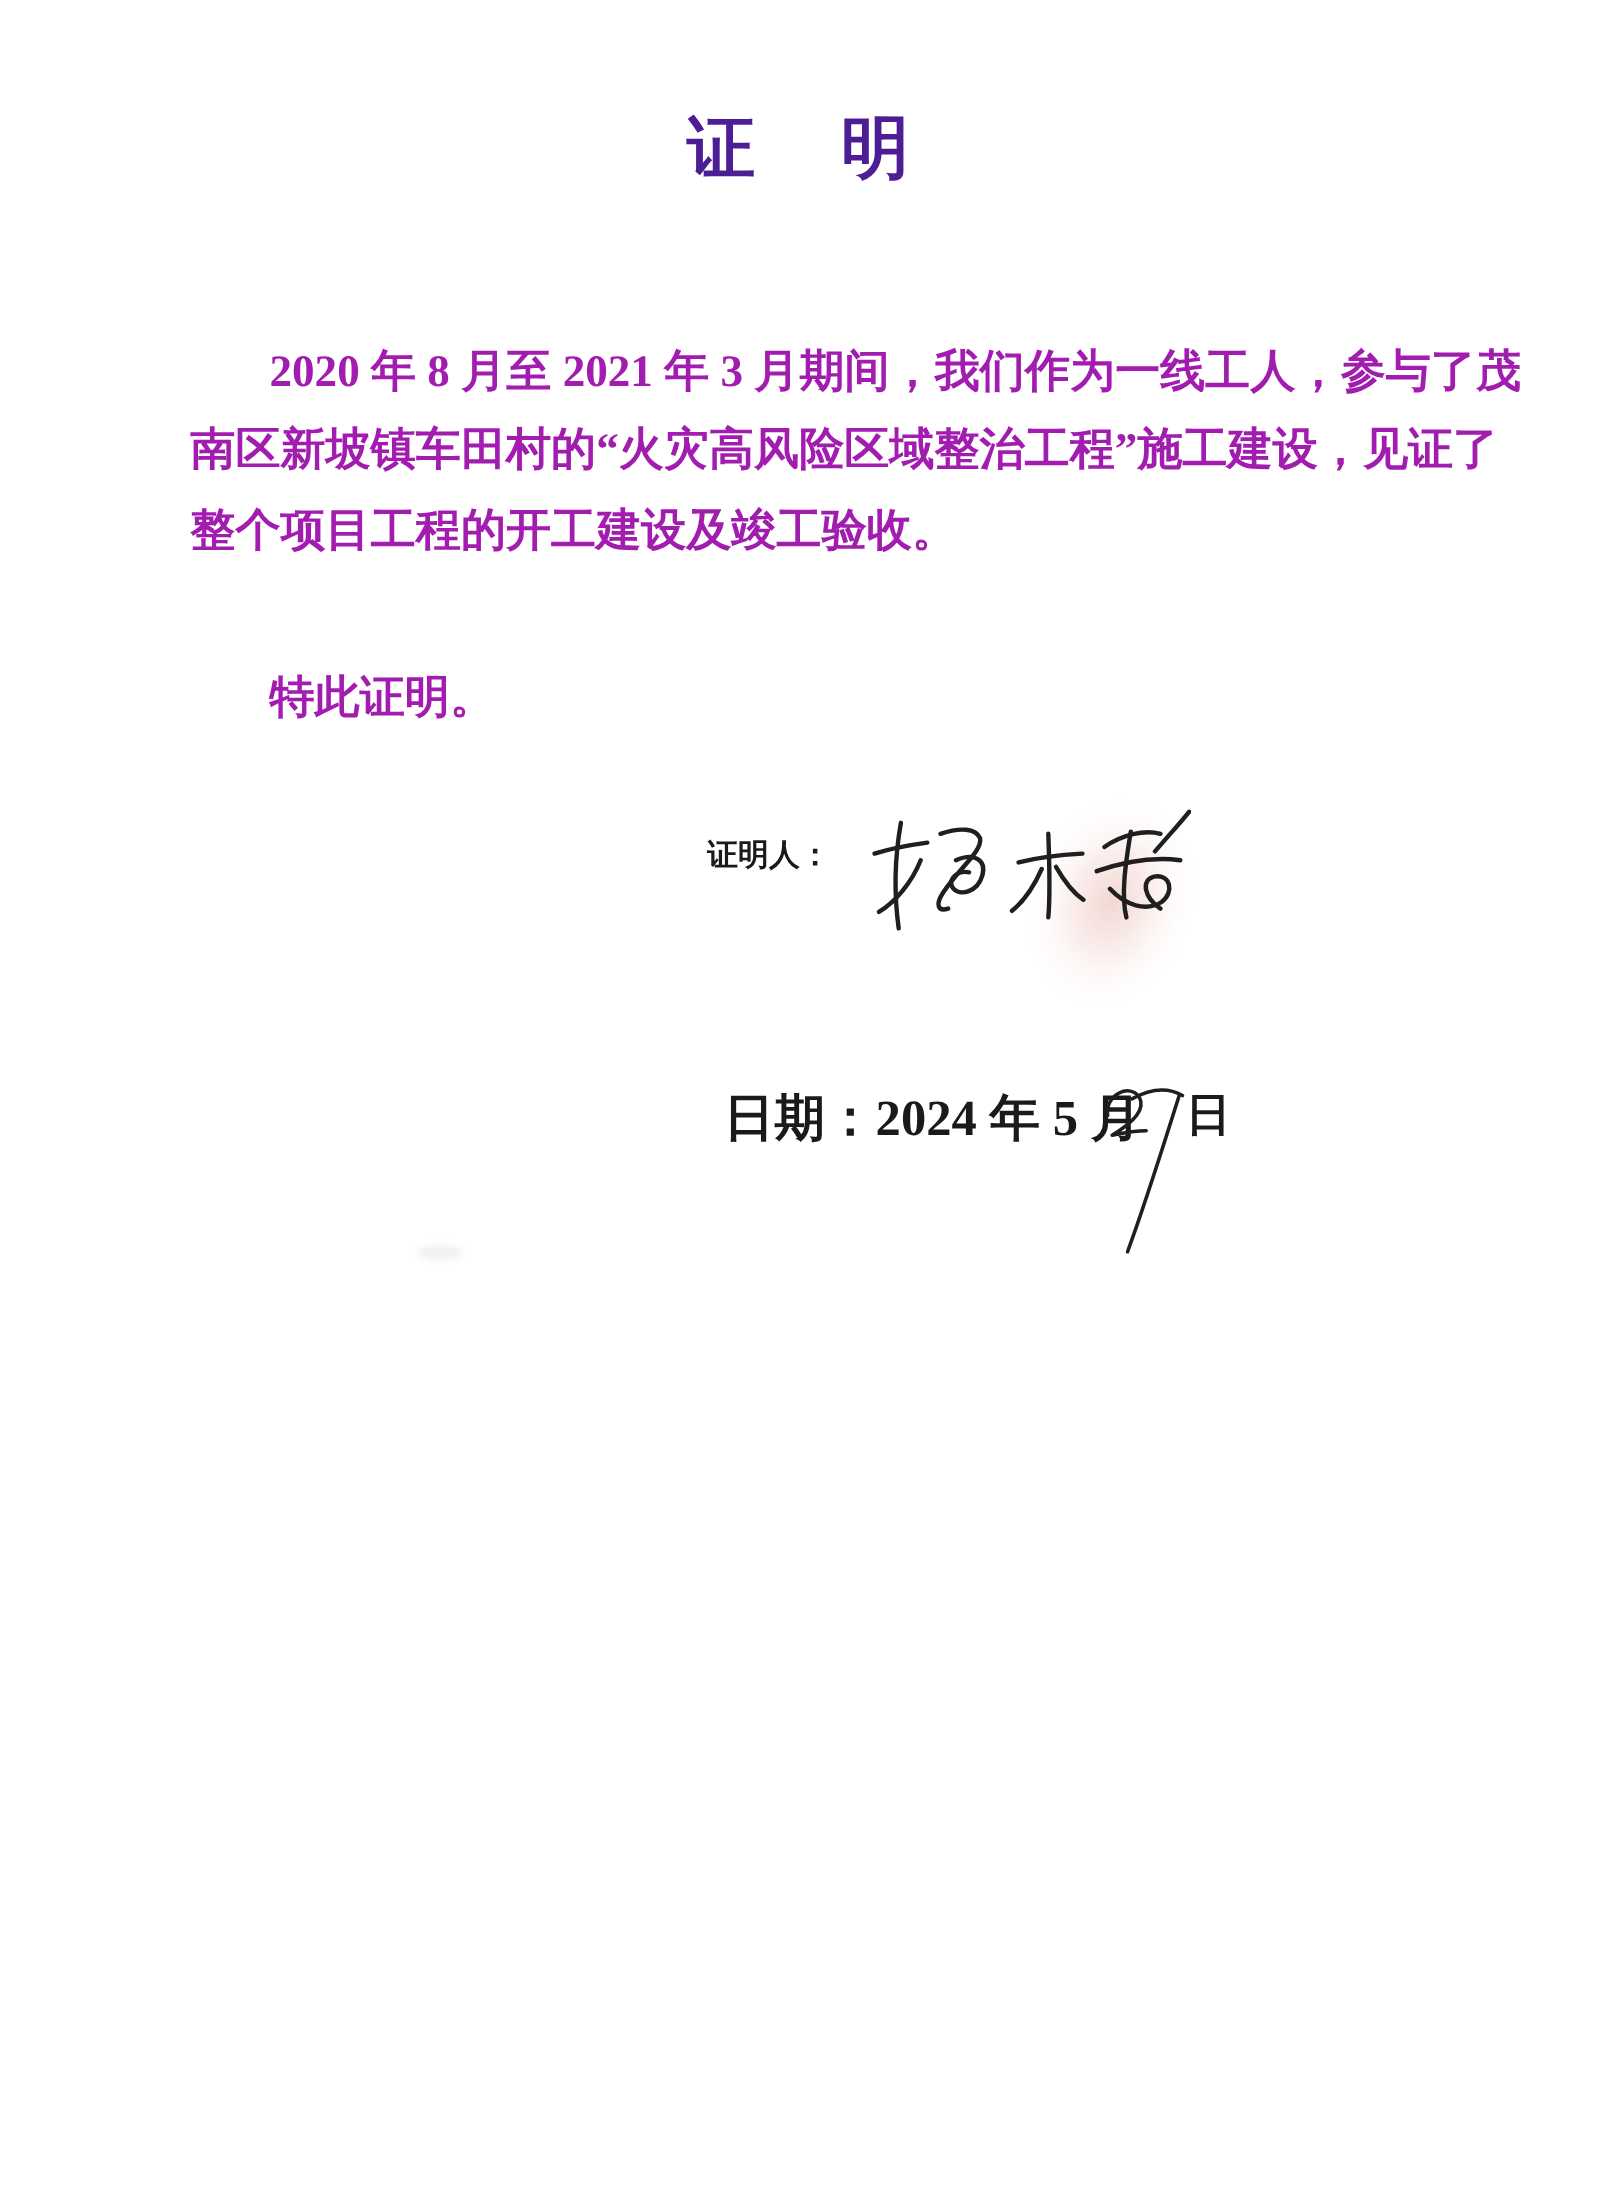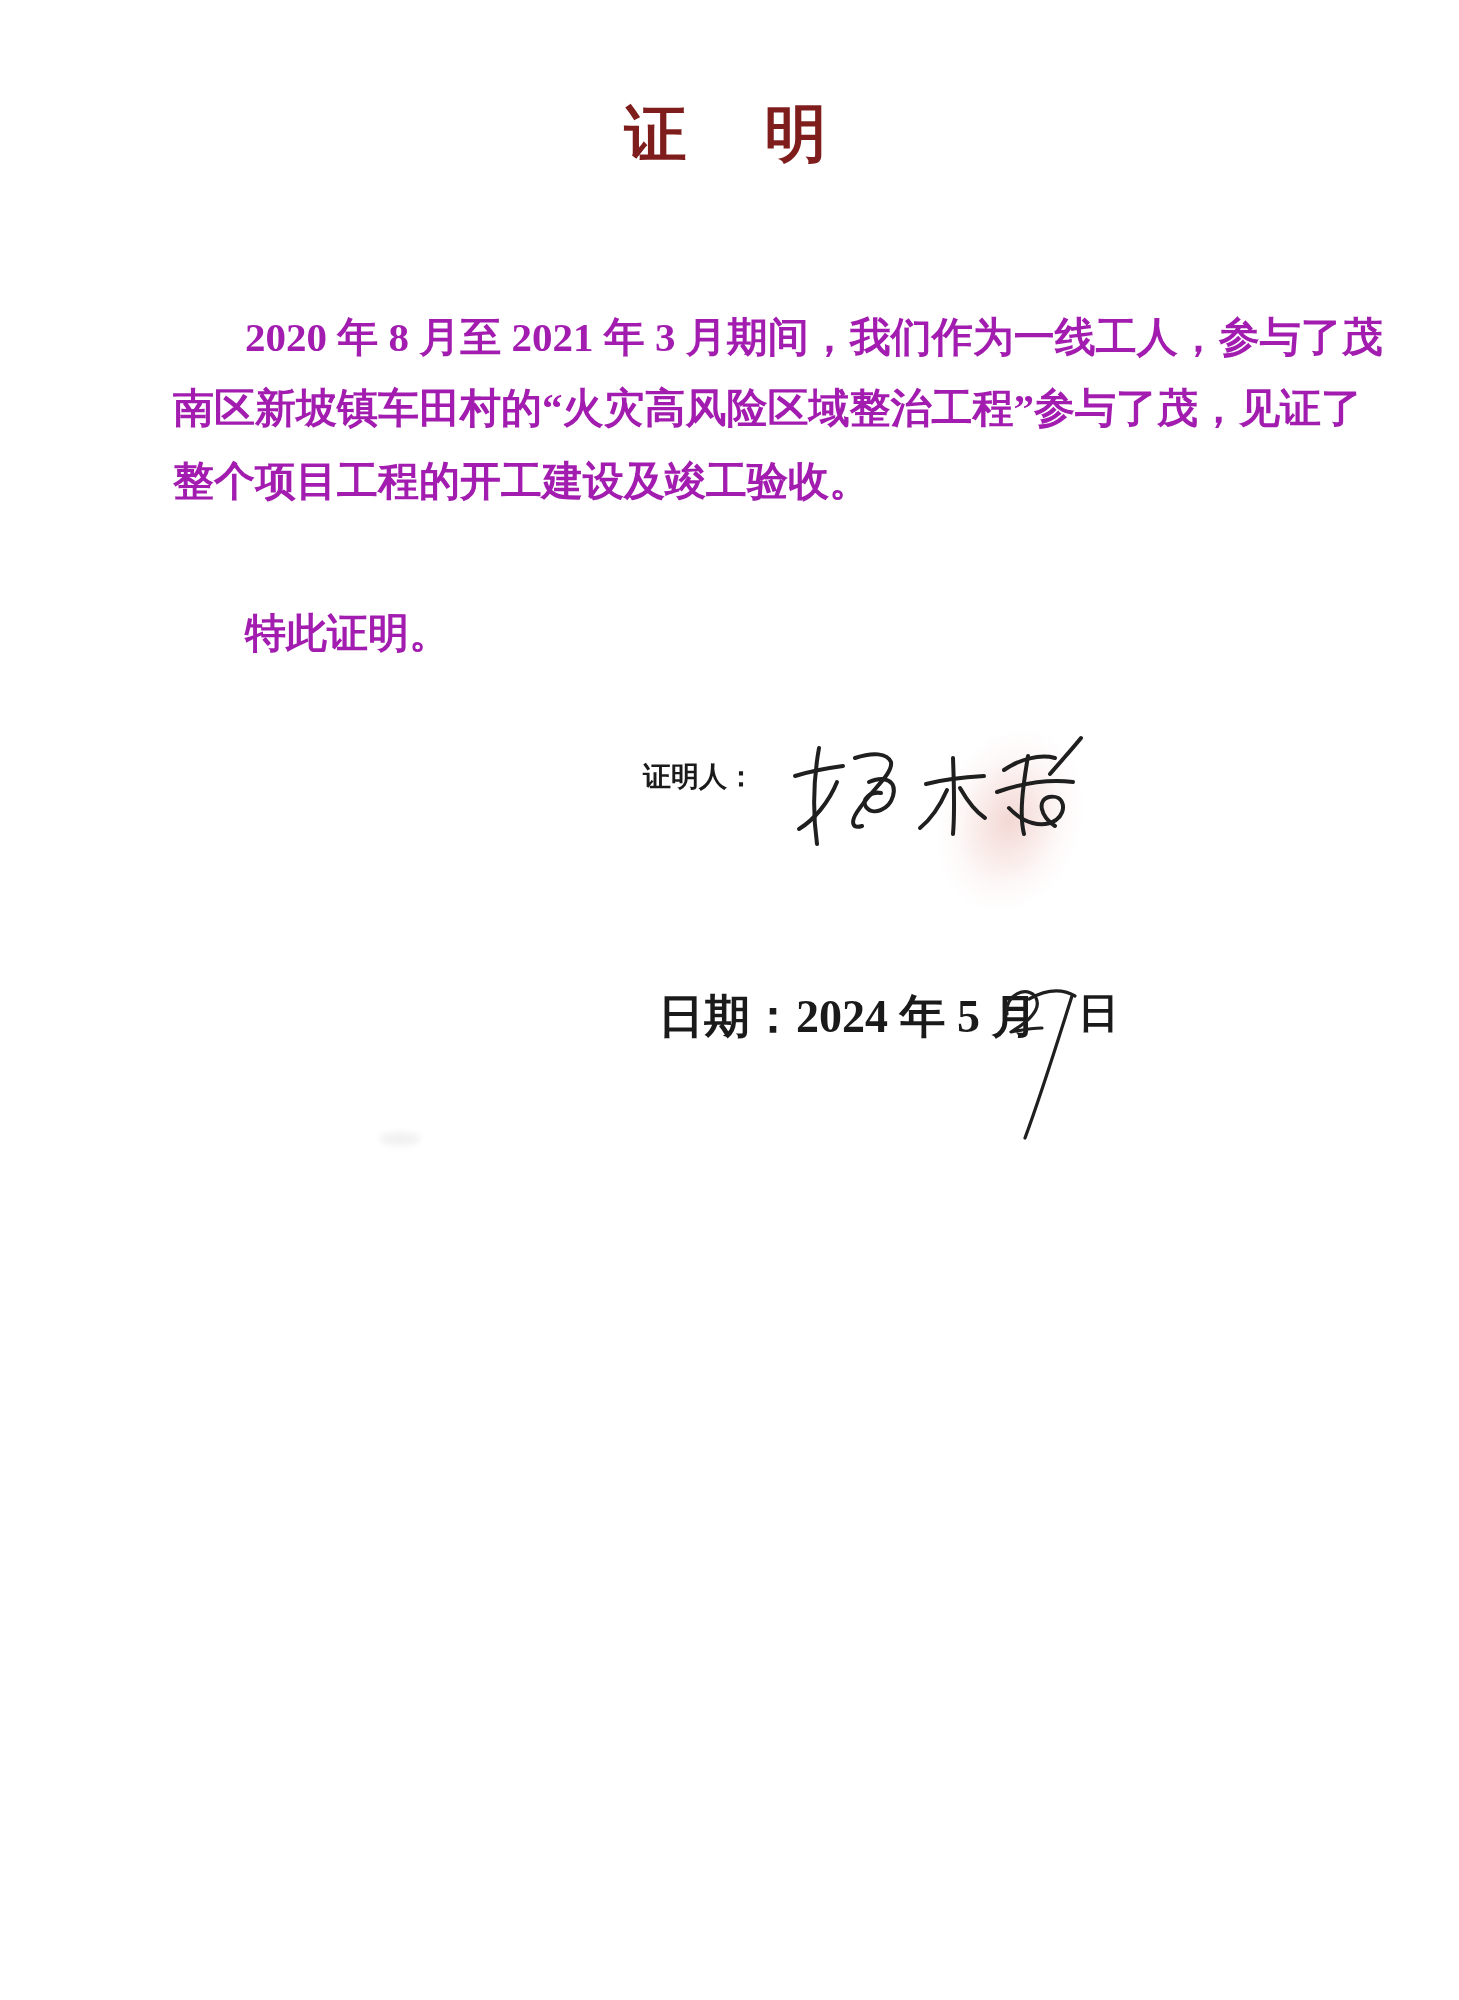"证 明" .doc-title { color: #7f1d1d -> #4c1d95 }
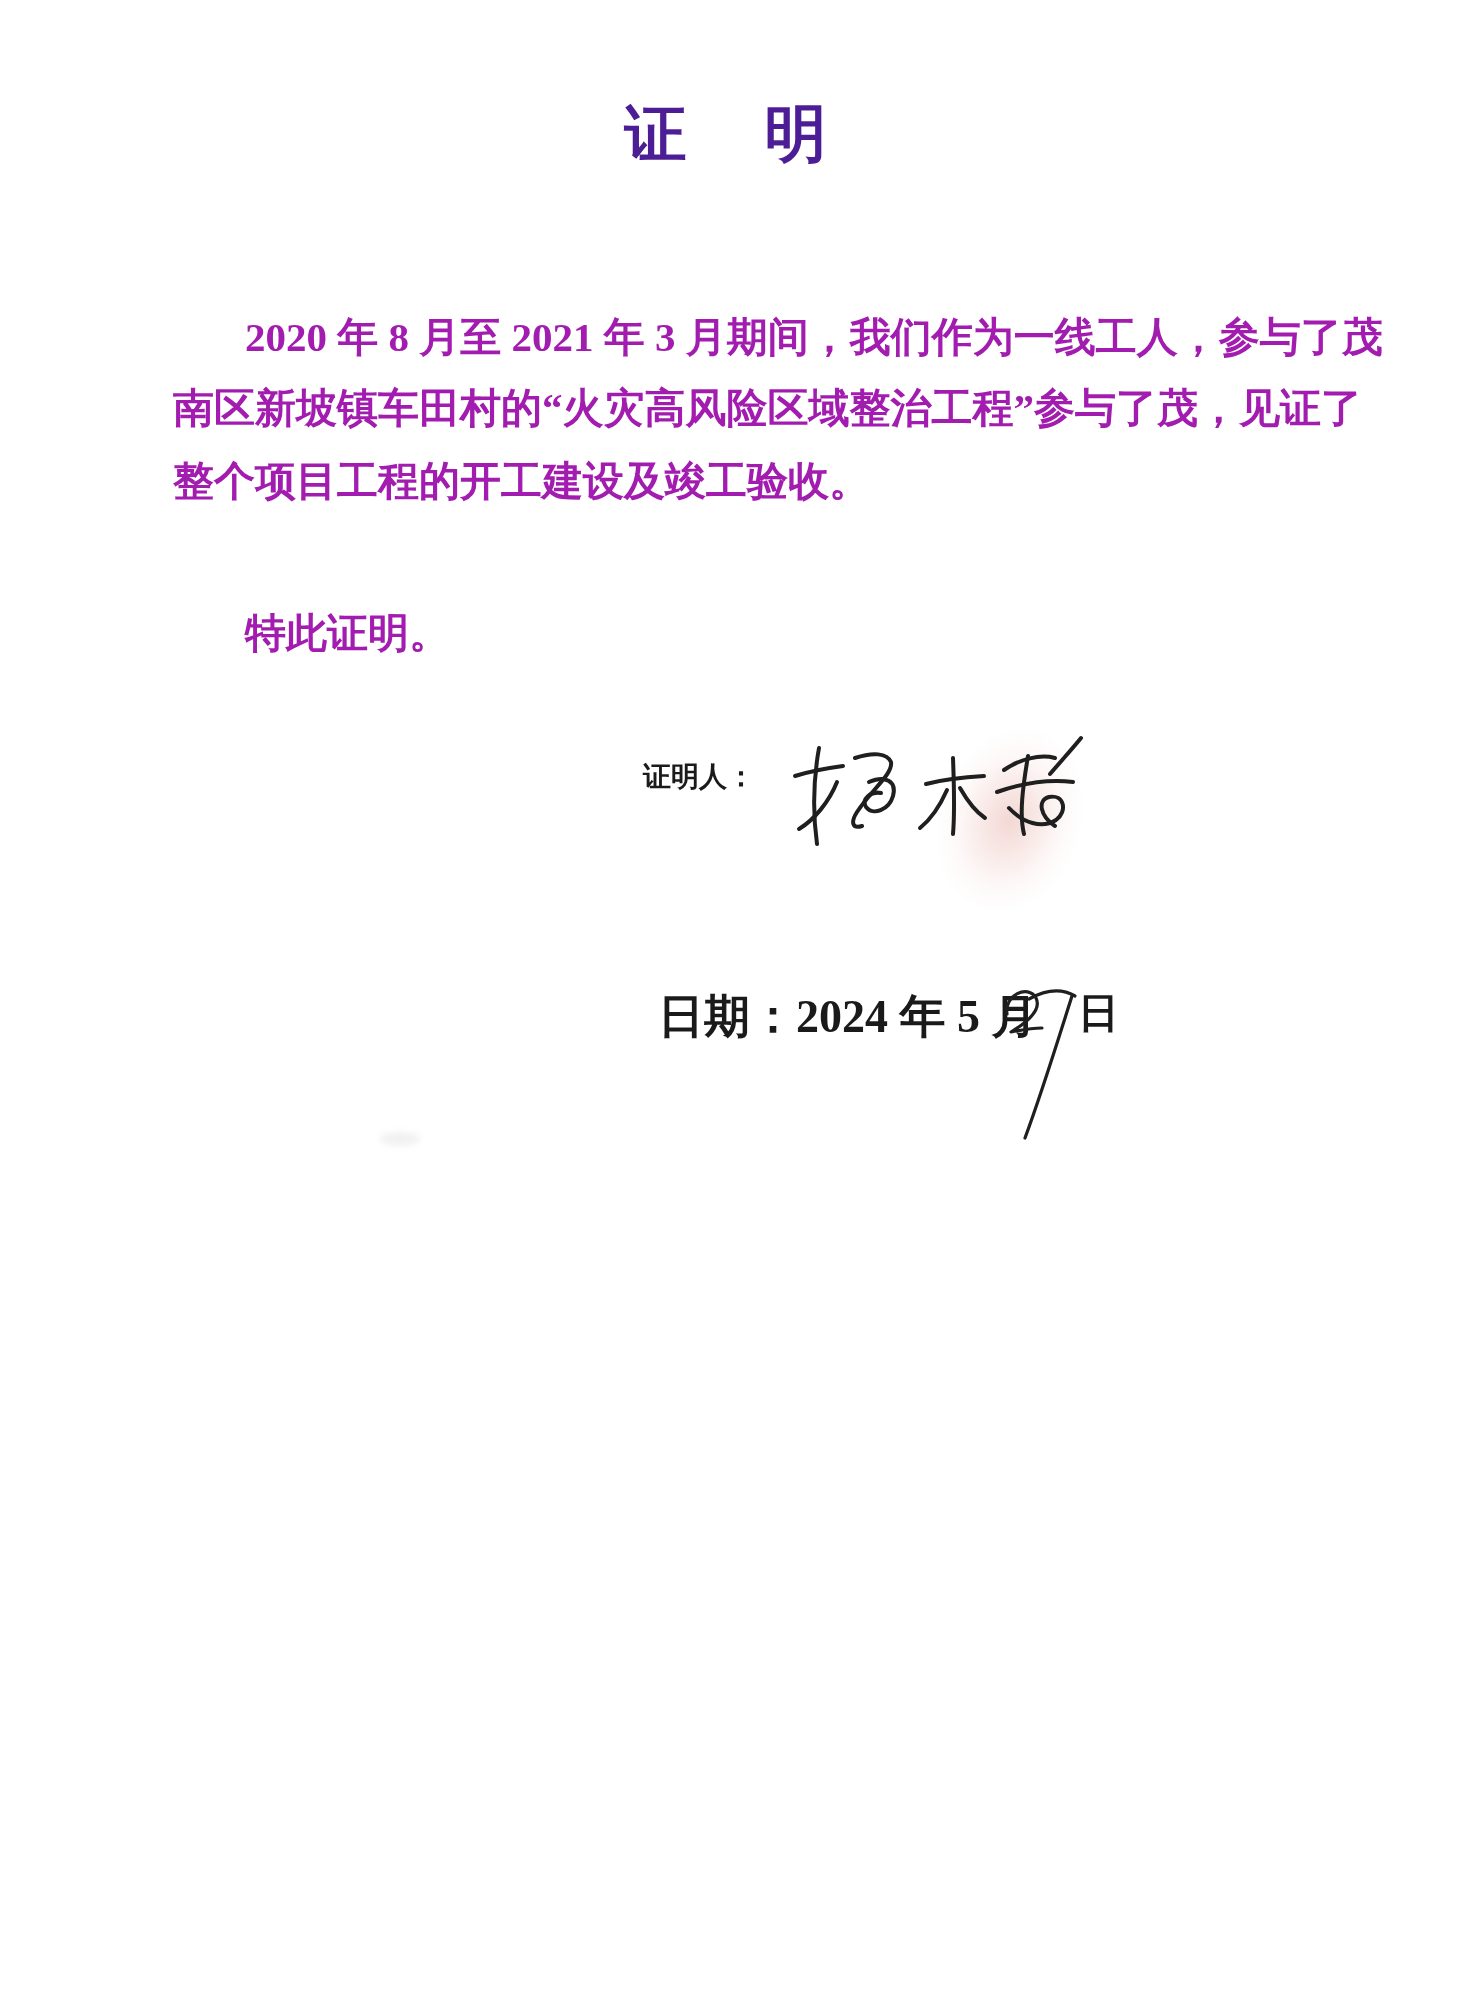"南区新坡镇车田村的“火灾高风险区域整治工程”参与了茂，见证了" div.body-line { text: 参与了茂 -> 施工建设 }
